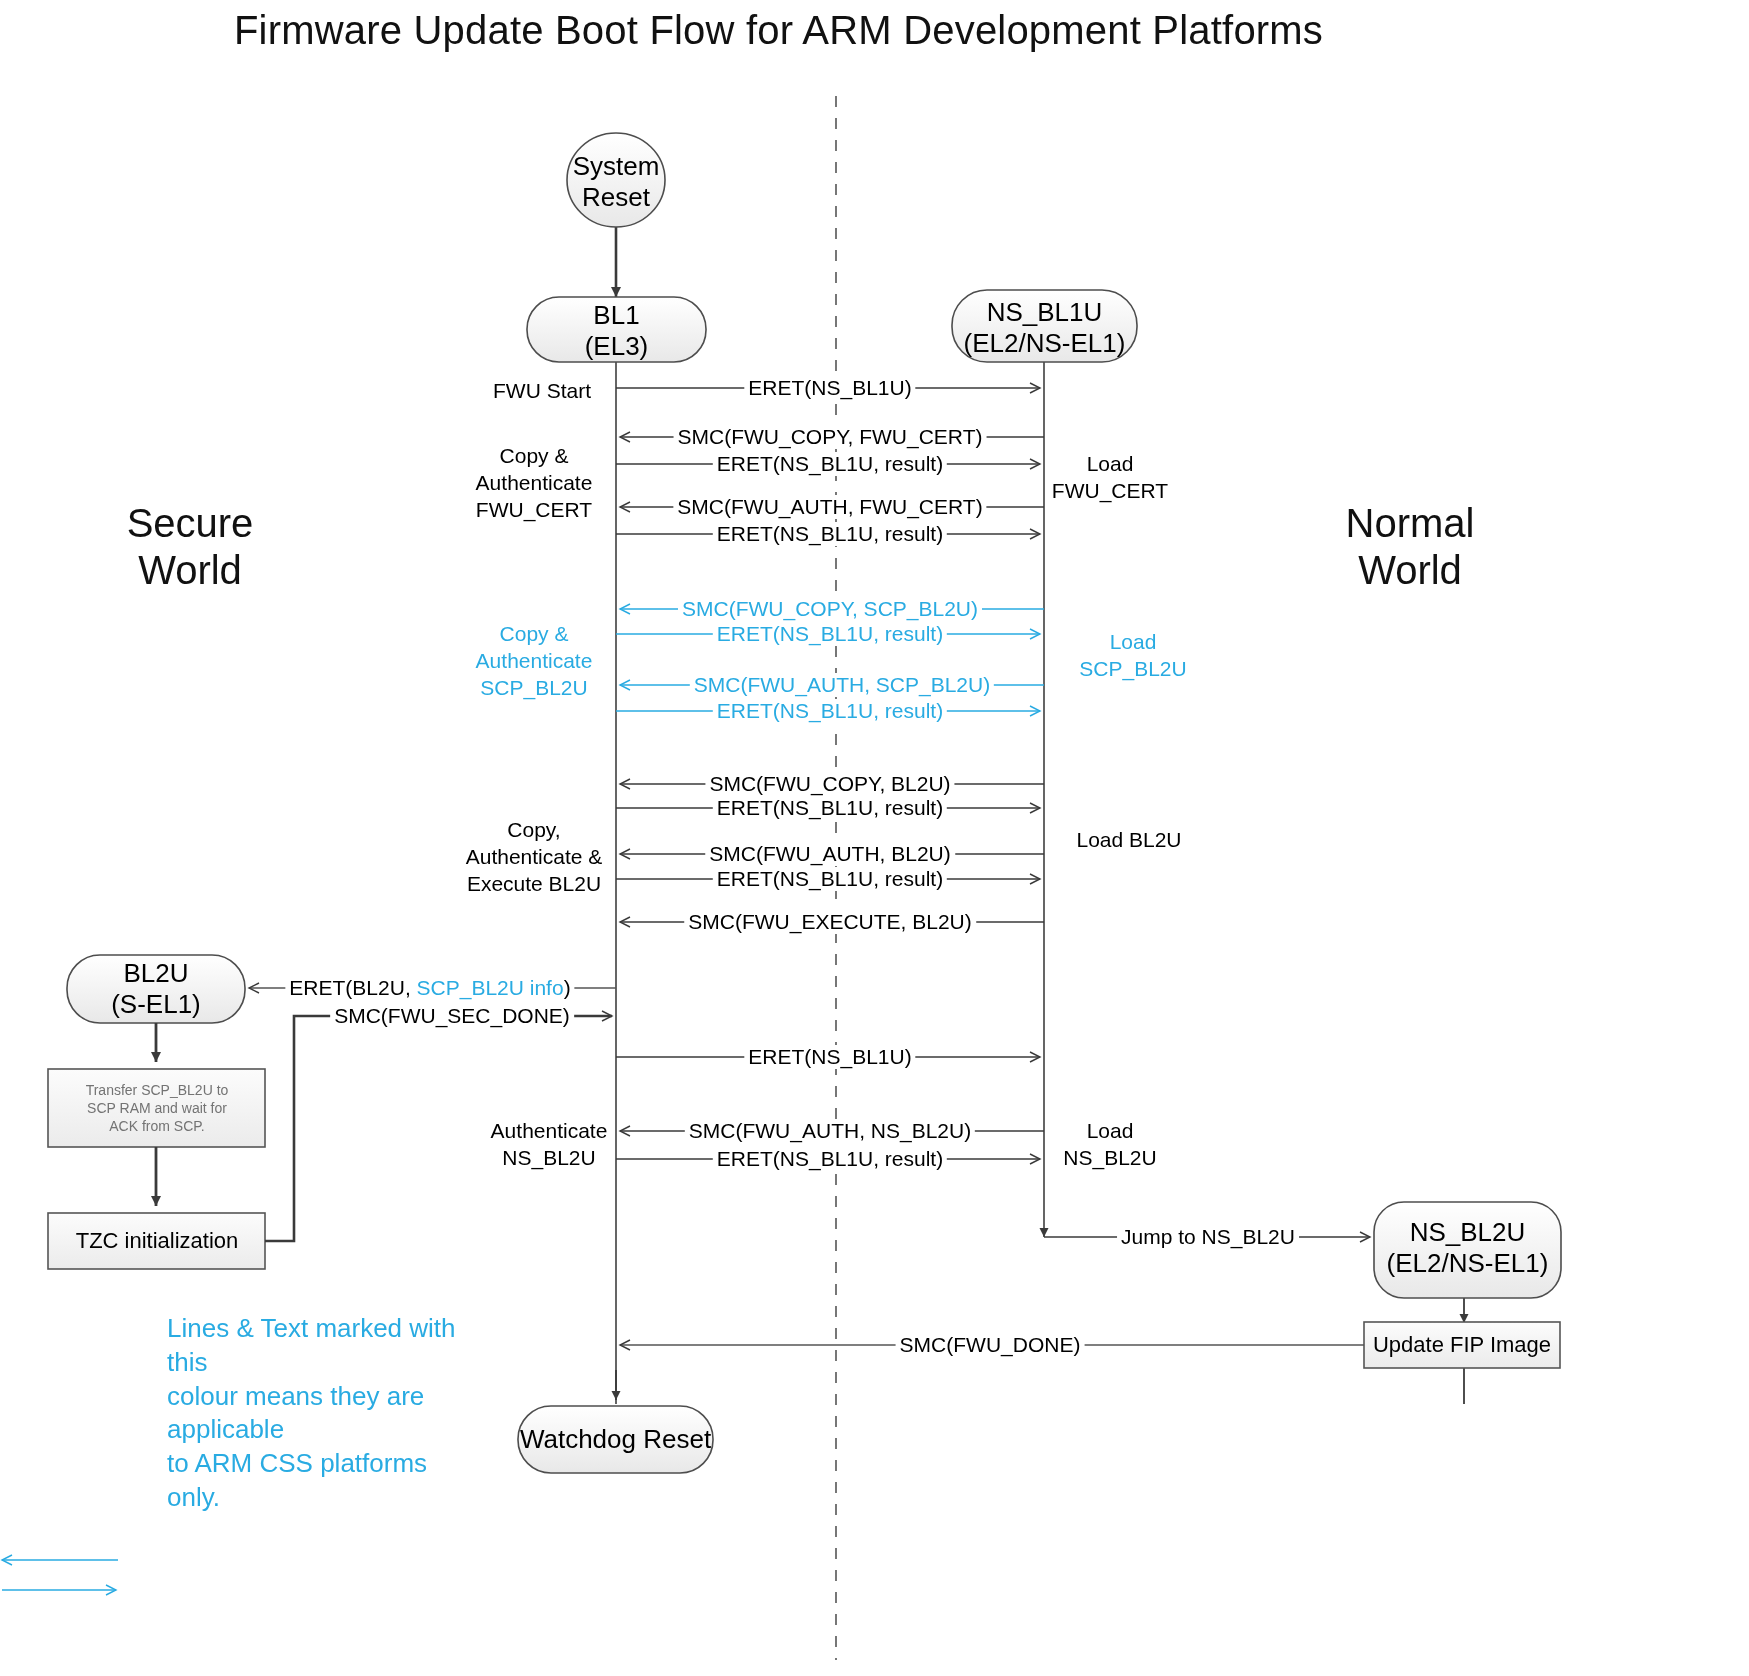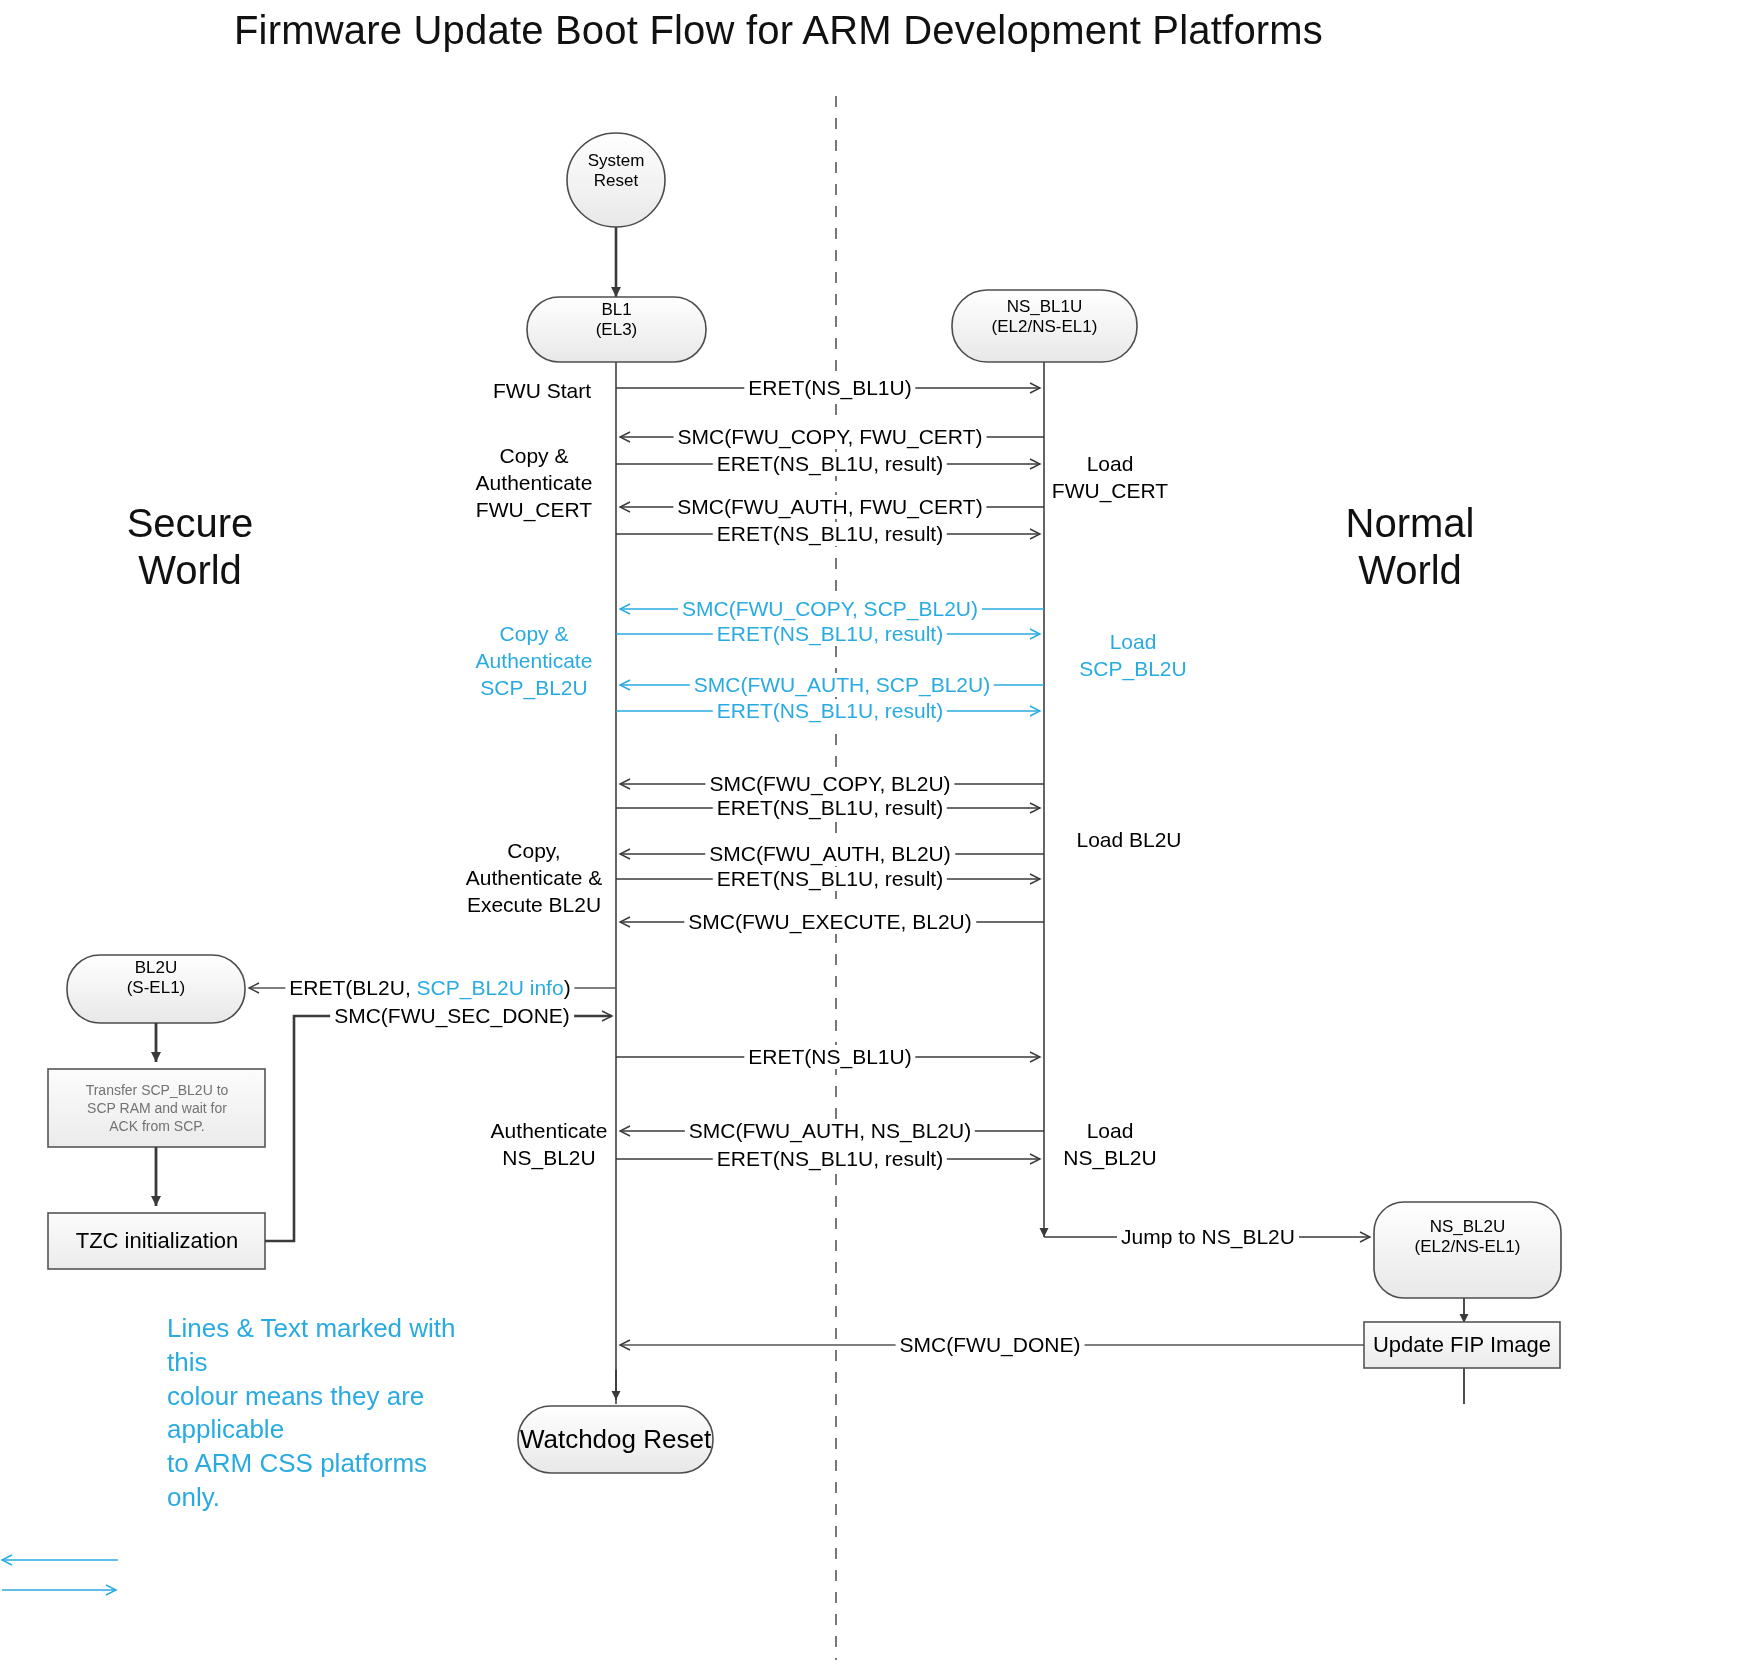"System" .nodetxt { font-size: 17px -> 26px }
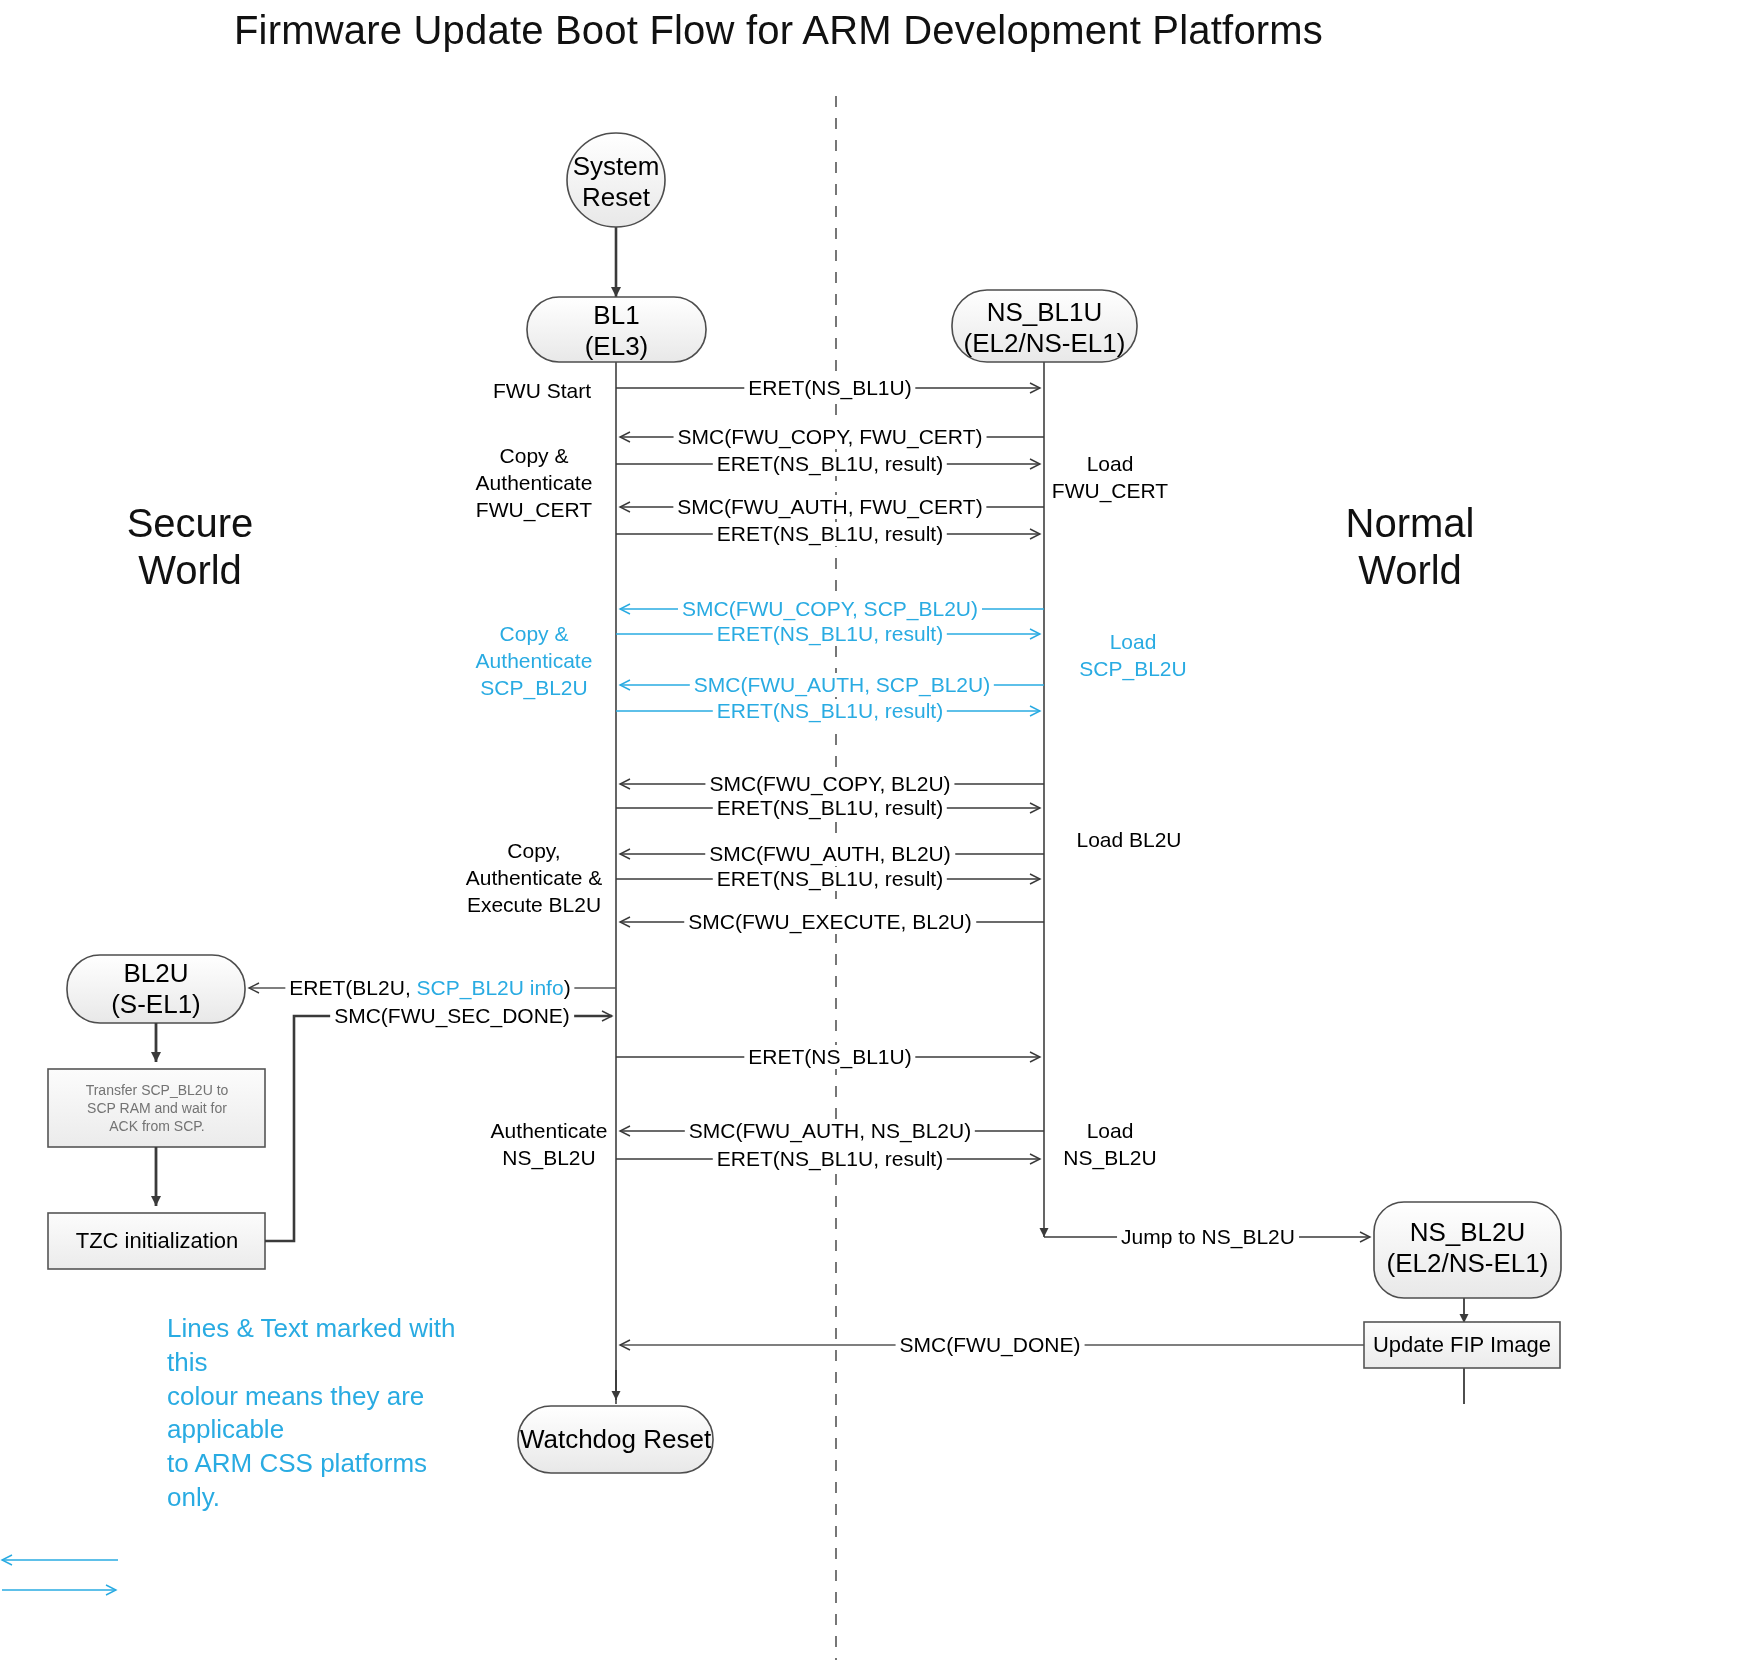"Copy," div.side { top: 878px -> 857px }
